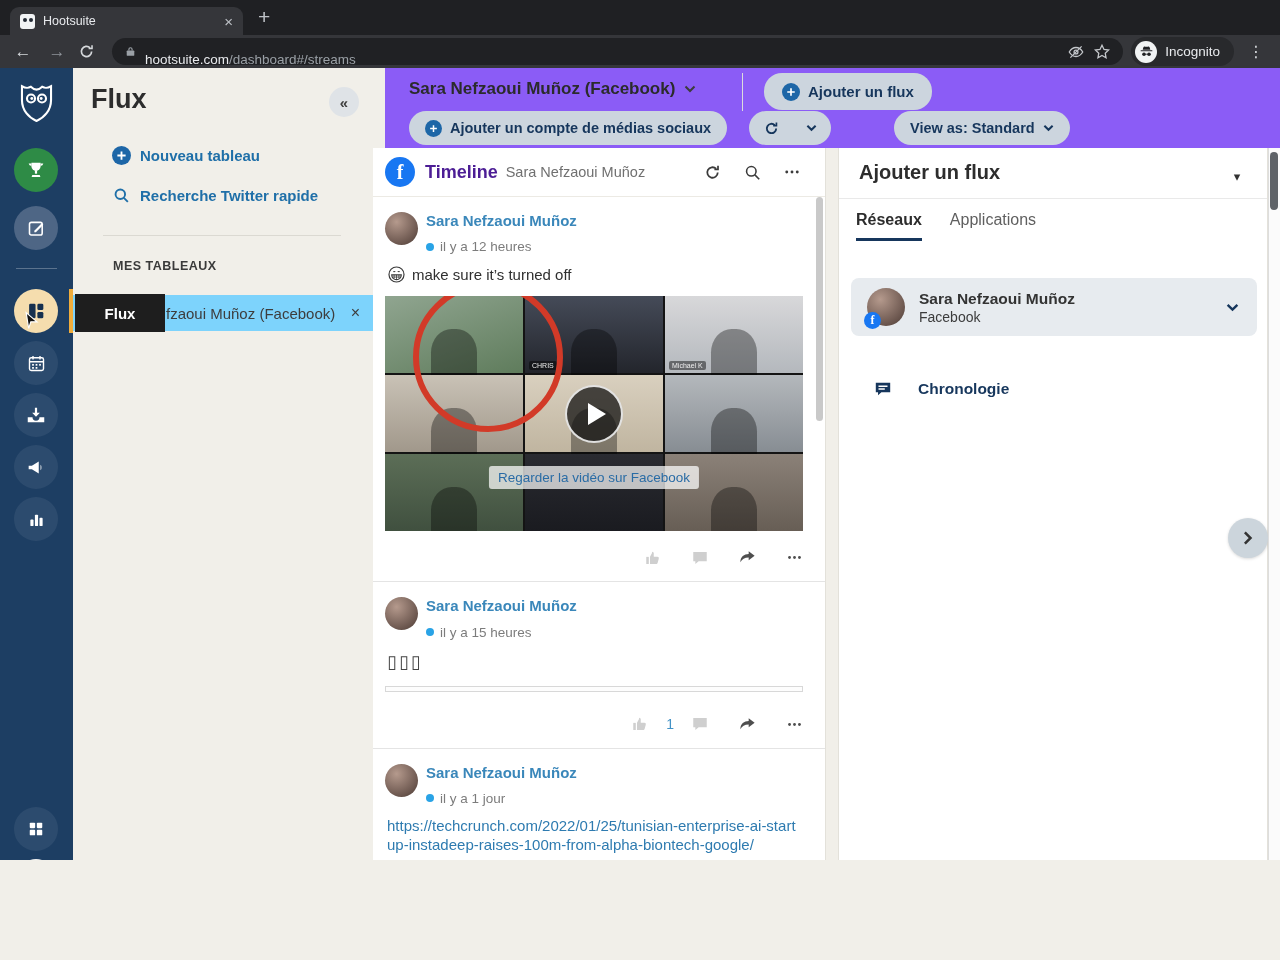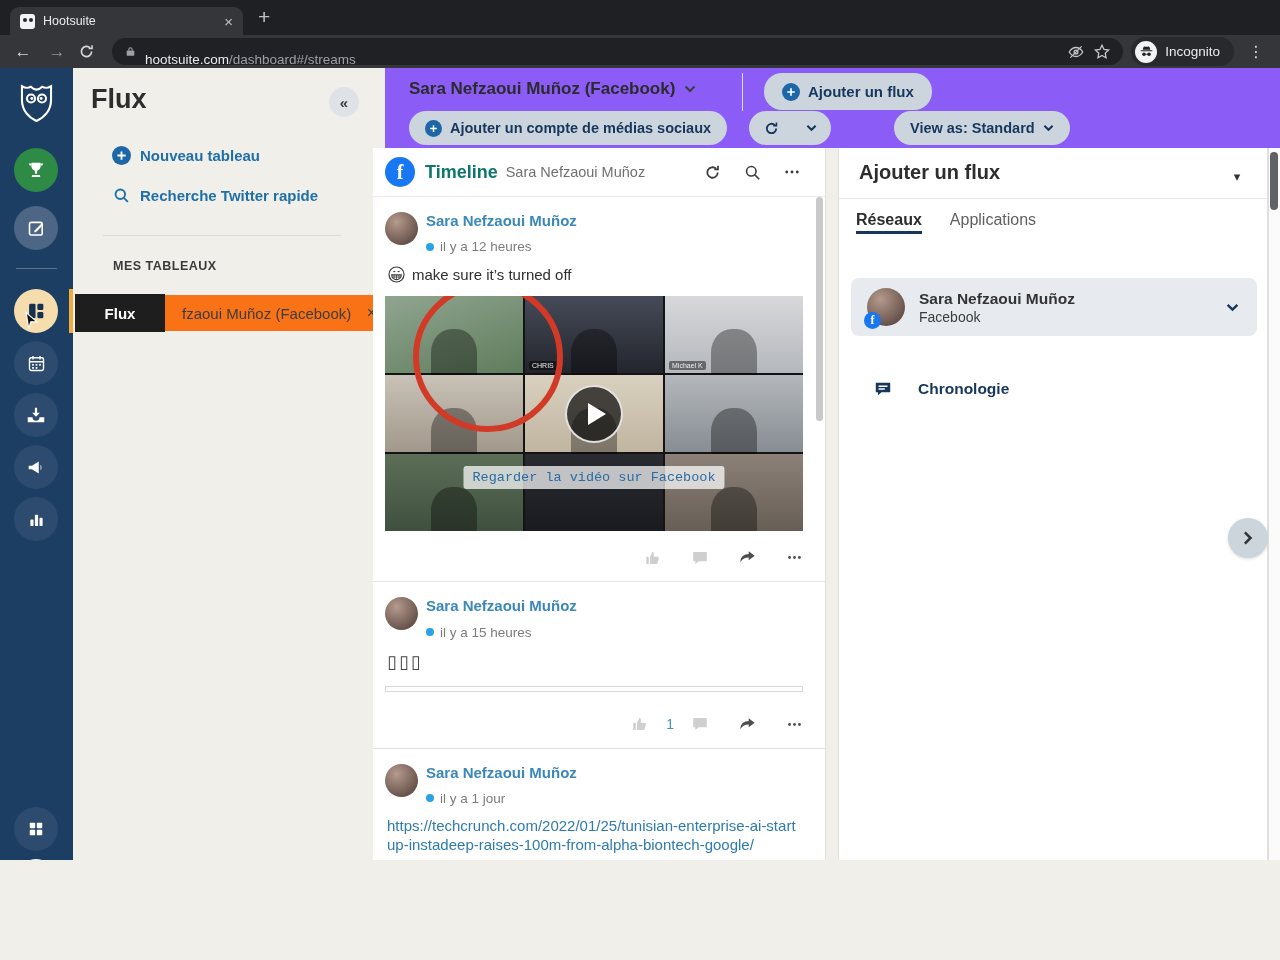"Timeline" .stream-title { color: #0f766e -> #4c1d95 }
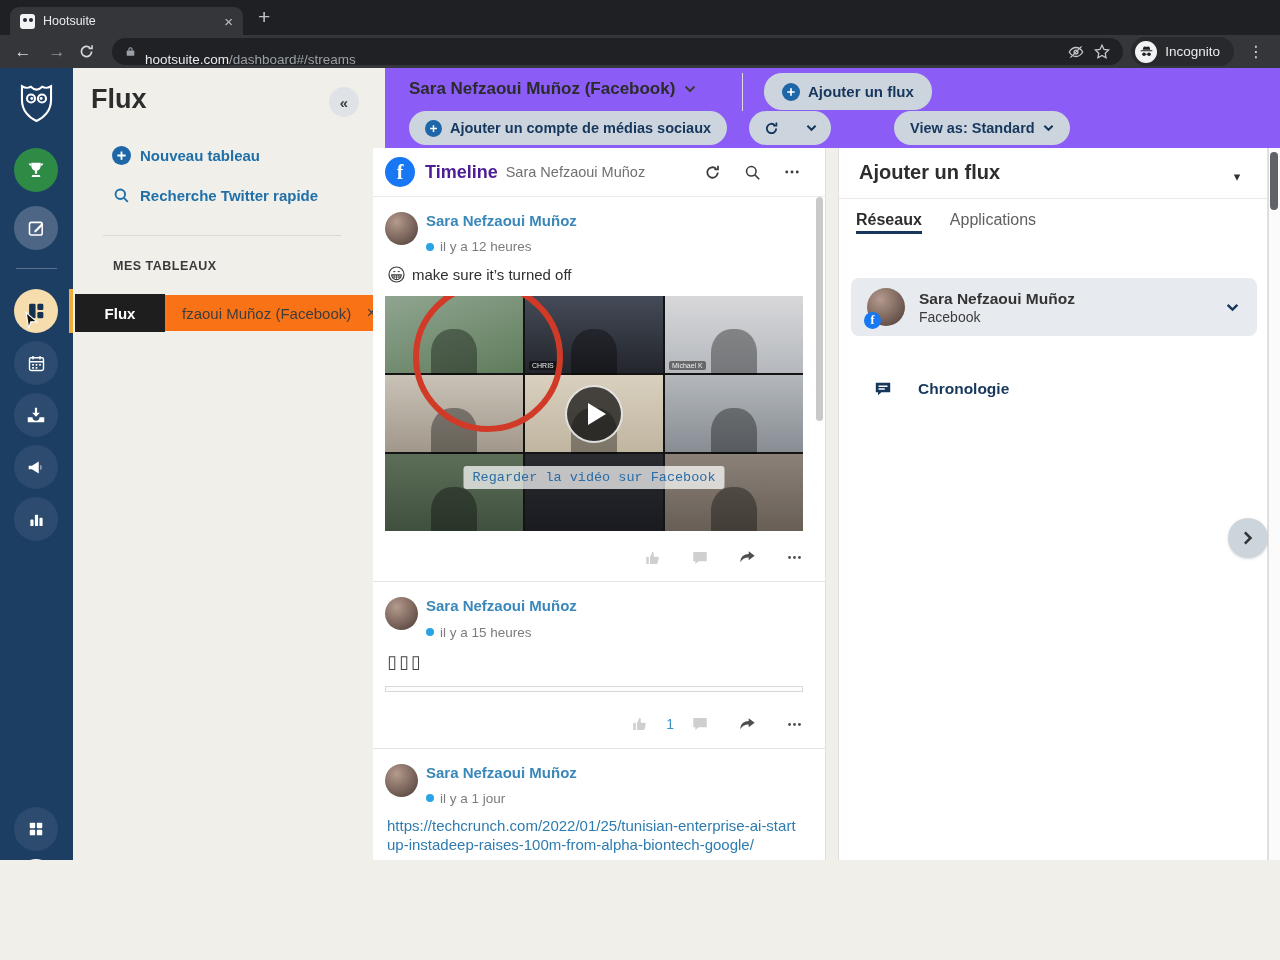"Réseaux" .tab-item { padding-bottom: 2px -> 9px }
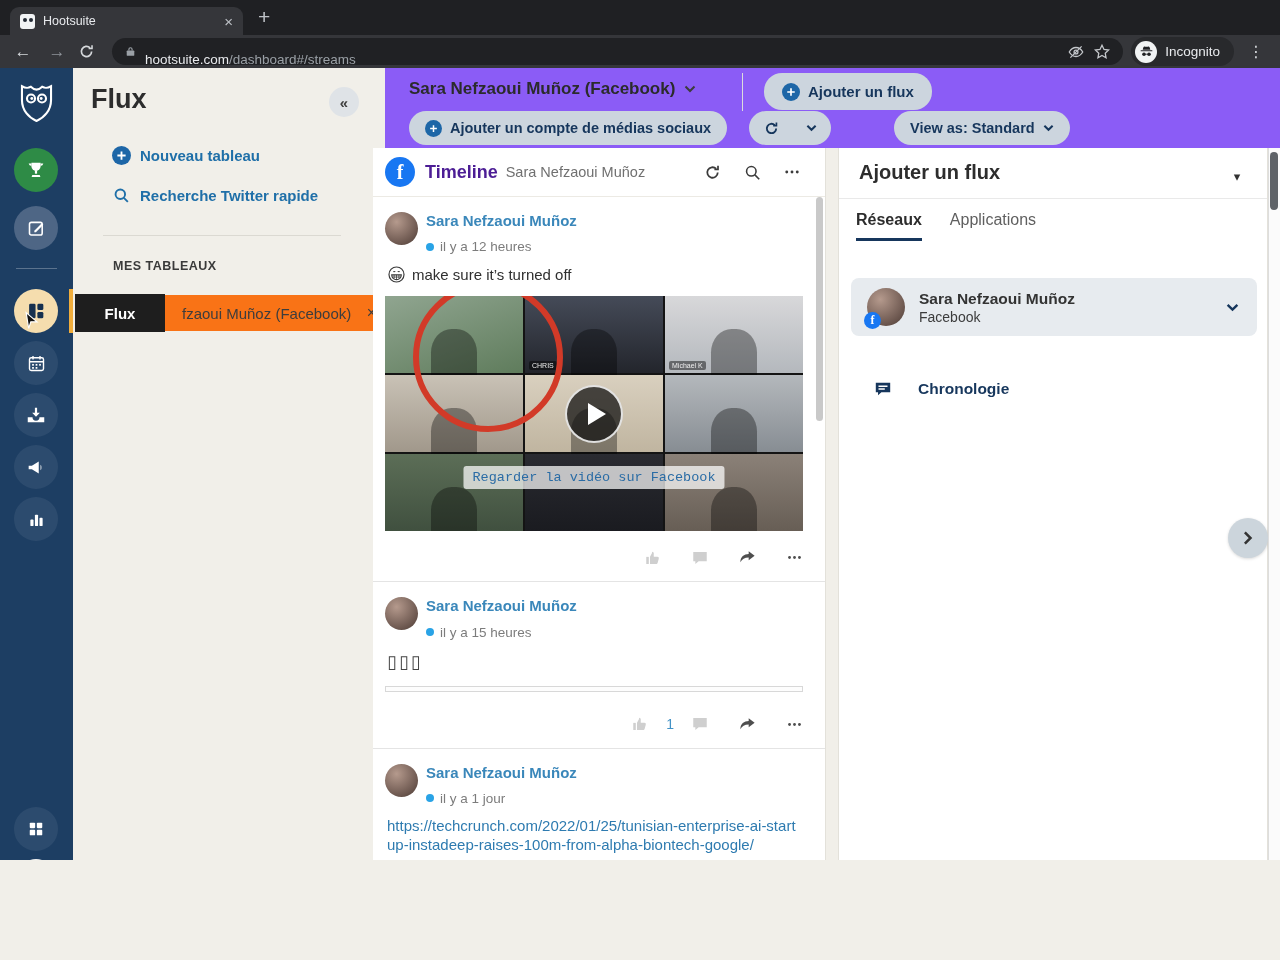"fzaoui Muñoz (Facebook)" .board-row { background: #f97316 -> #7dd3fc; left: 16px -> 0 }
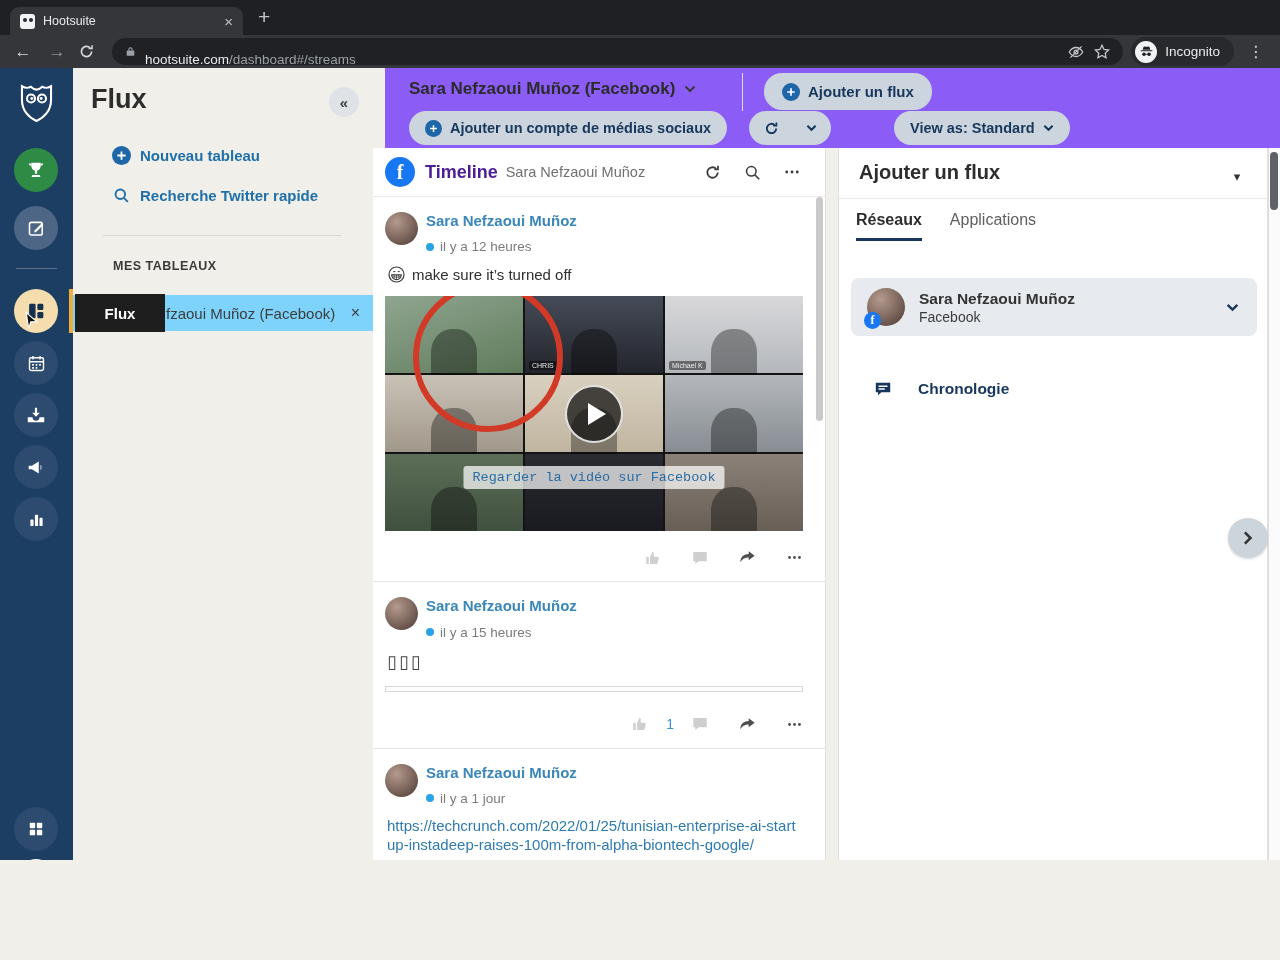"Regarder la vidéo sur Facebook" .video-caption { font-family: Liberation Mono, monospace -> none }
